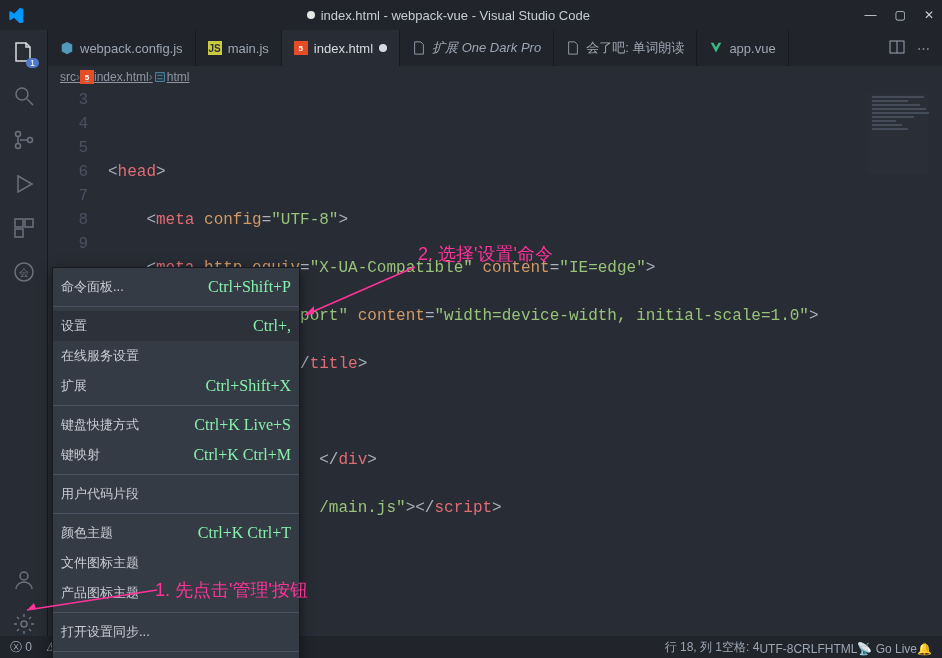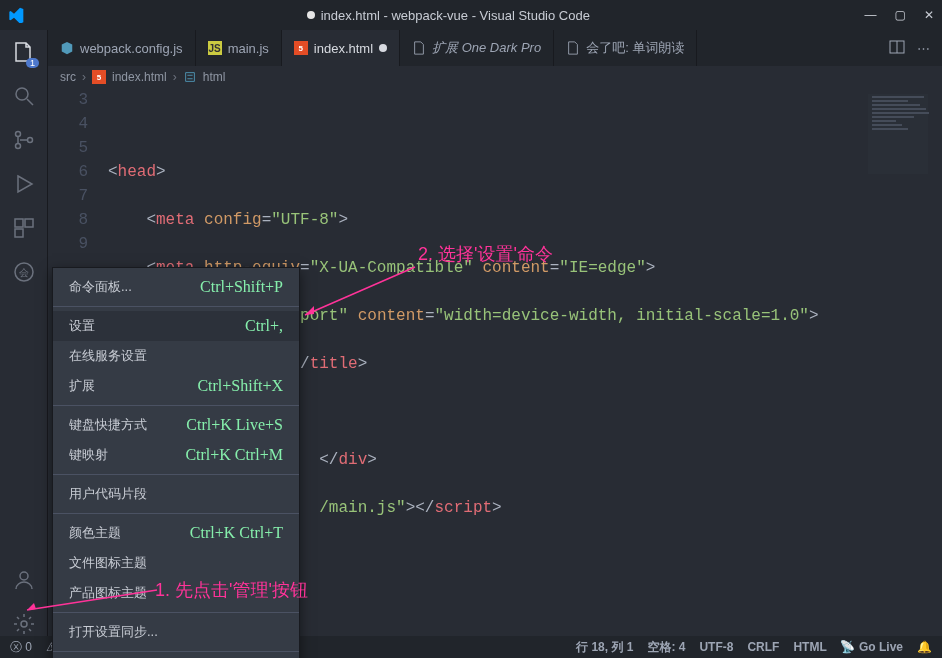"app.vue" div.tab { html: none -> <div> <svg> <path></path> </svg> <span>app.vue</span> </div> }
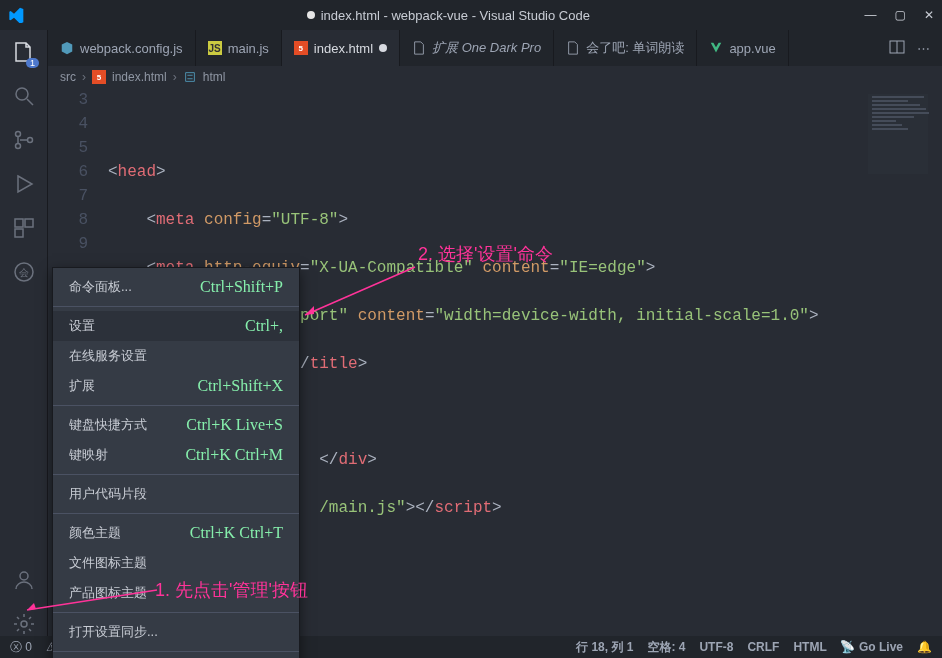"src" .breadcrumbs { gap: 6px -> none; text-decoration: none -> underline }
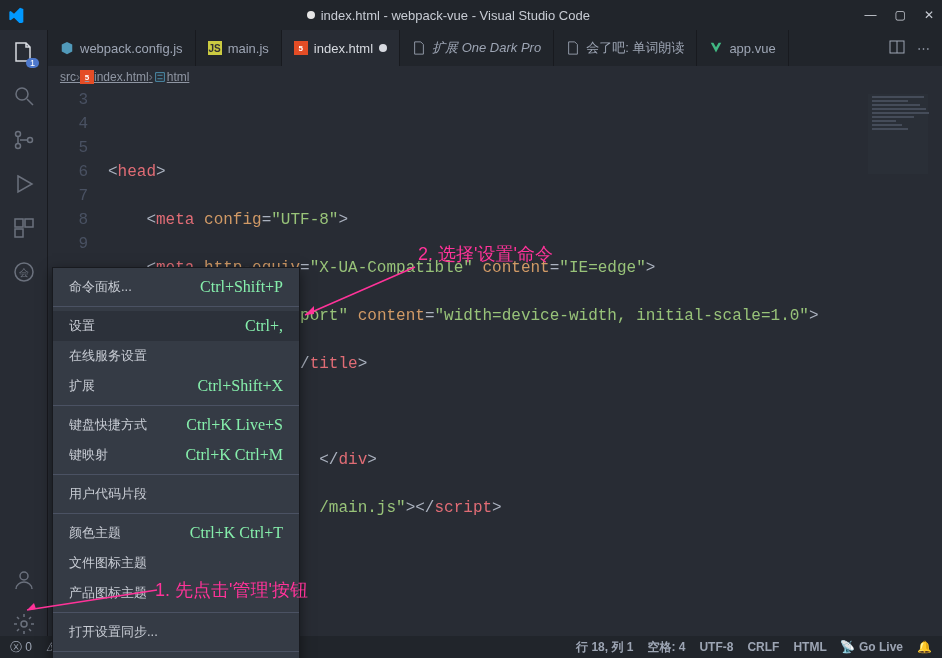"命令面板..." .context-menu .mi { padding: 6px 16px -> 6px 8px }
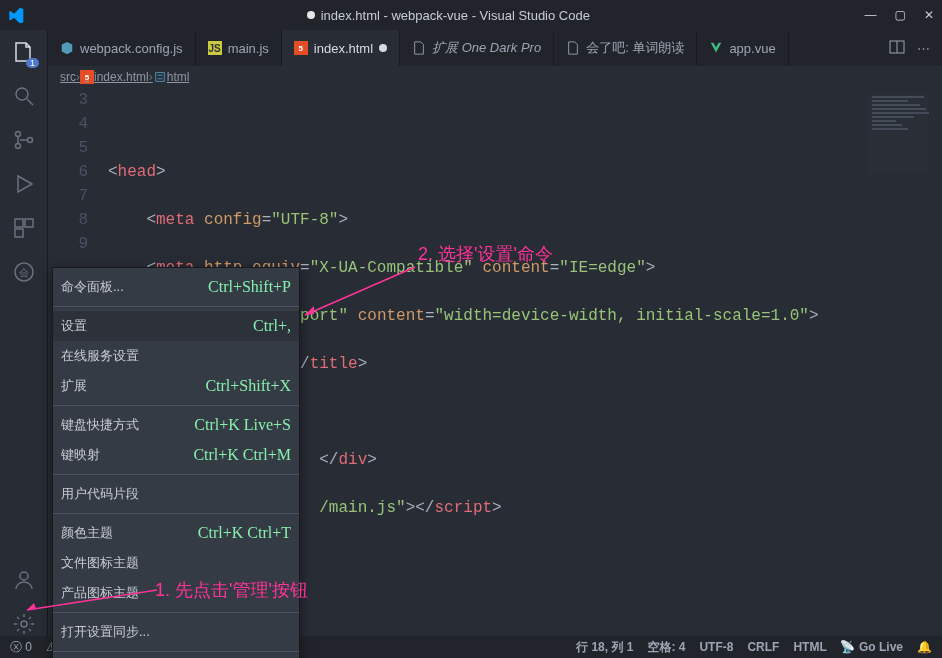"行 18, 列 1" .statusbar .right { align-items: center -> flex-end; font-weight: bold -> none; gap: 14px -> none }
